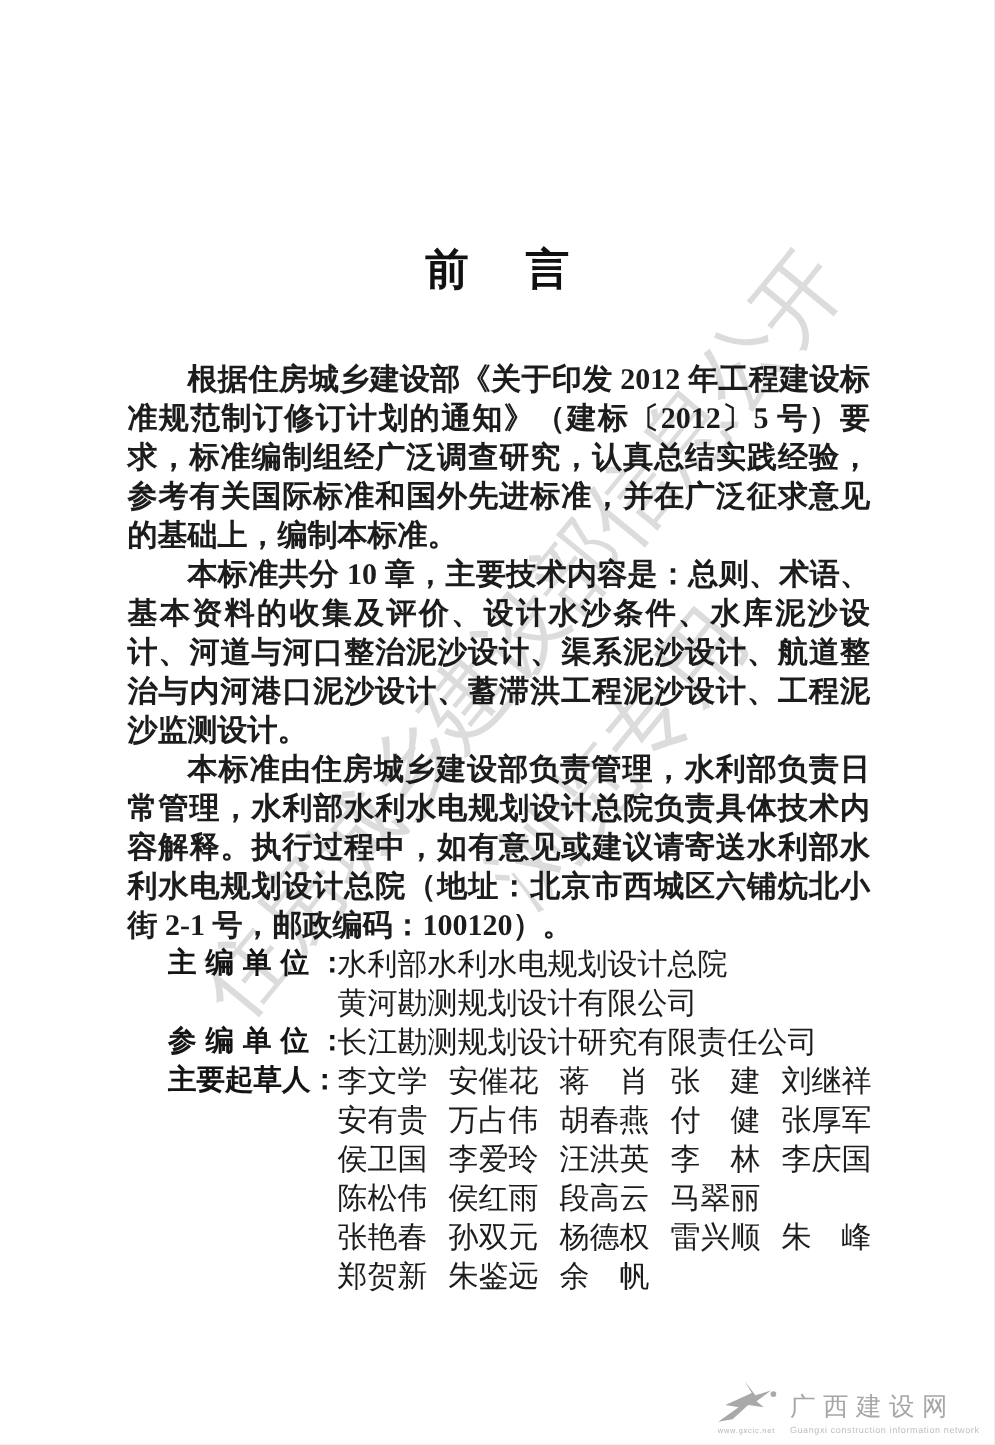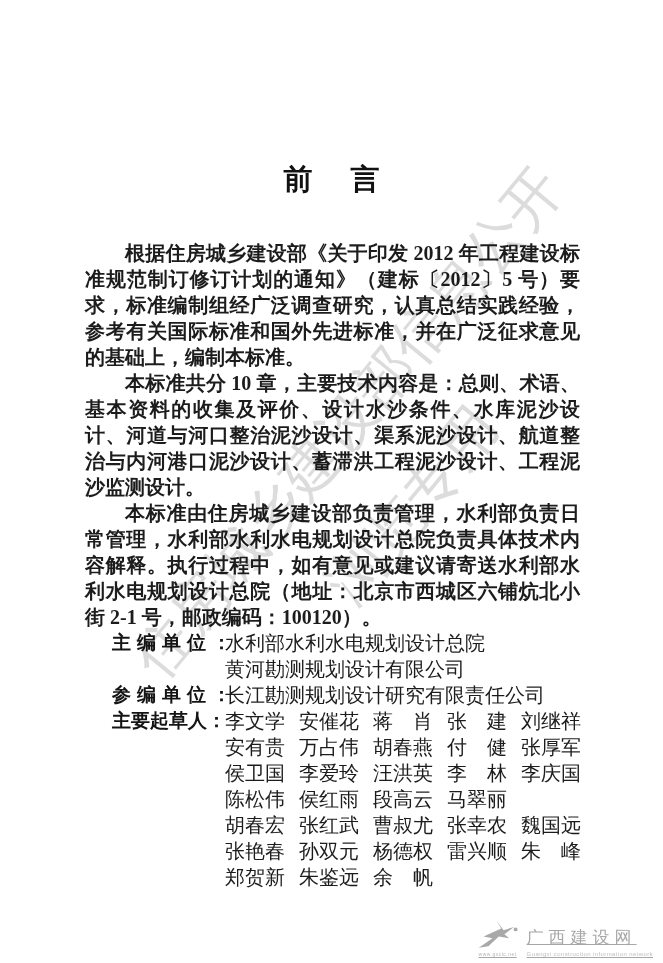"胡春宏 张红武 曹叔尤 张幸农 魏国远" div.ed-row { html: <div> <div><span>主要审查人</span><span>：</span></div> <div><span>胡春宏</span><span>张红武</span><span>曹叔尤</span><span>张幸农</span><span>魏国远</span></div> </div> -> none }
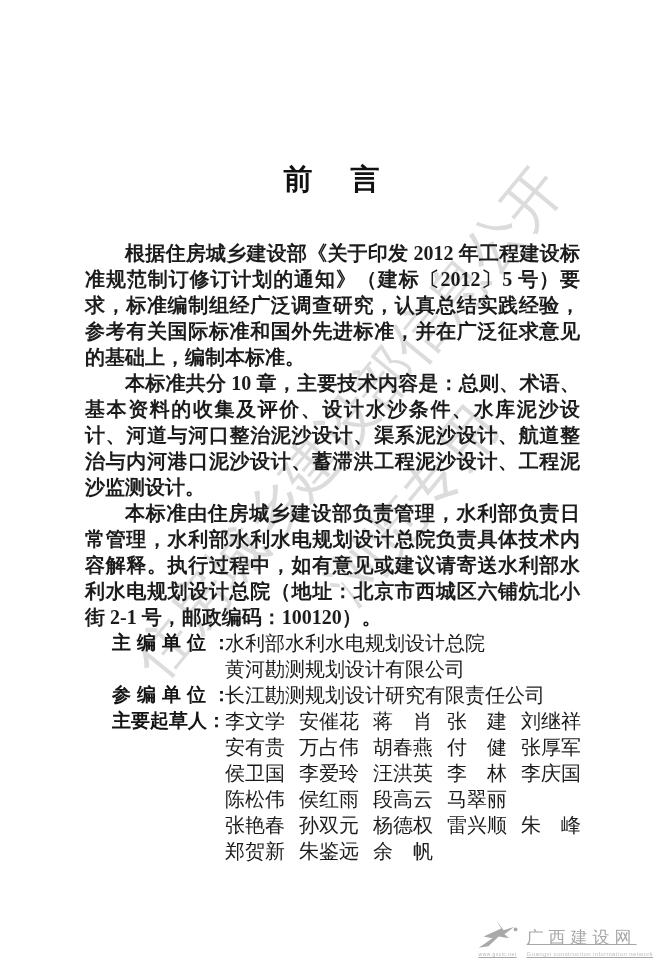"广西建设网" .footer-logo { text-decoration: underline -> none }
